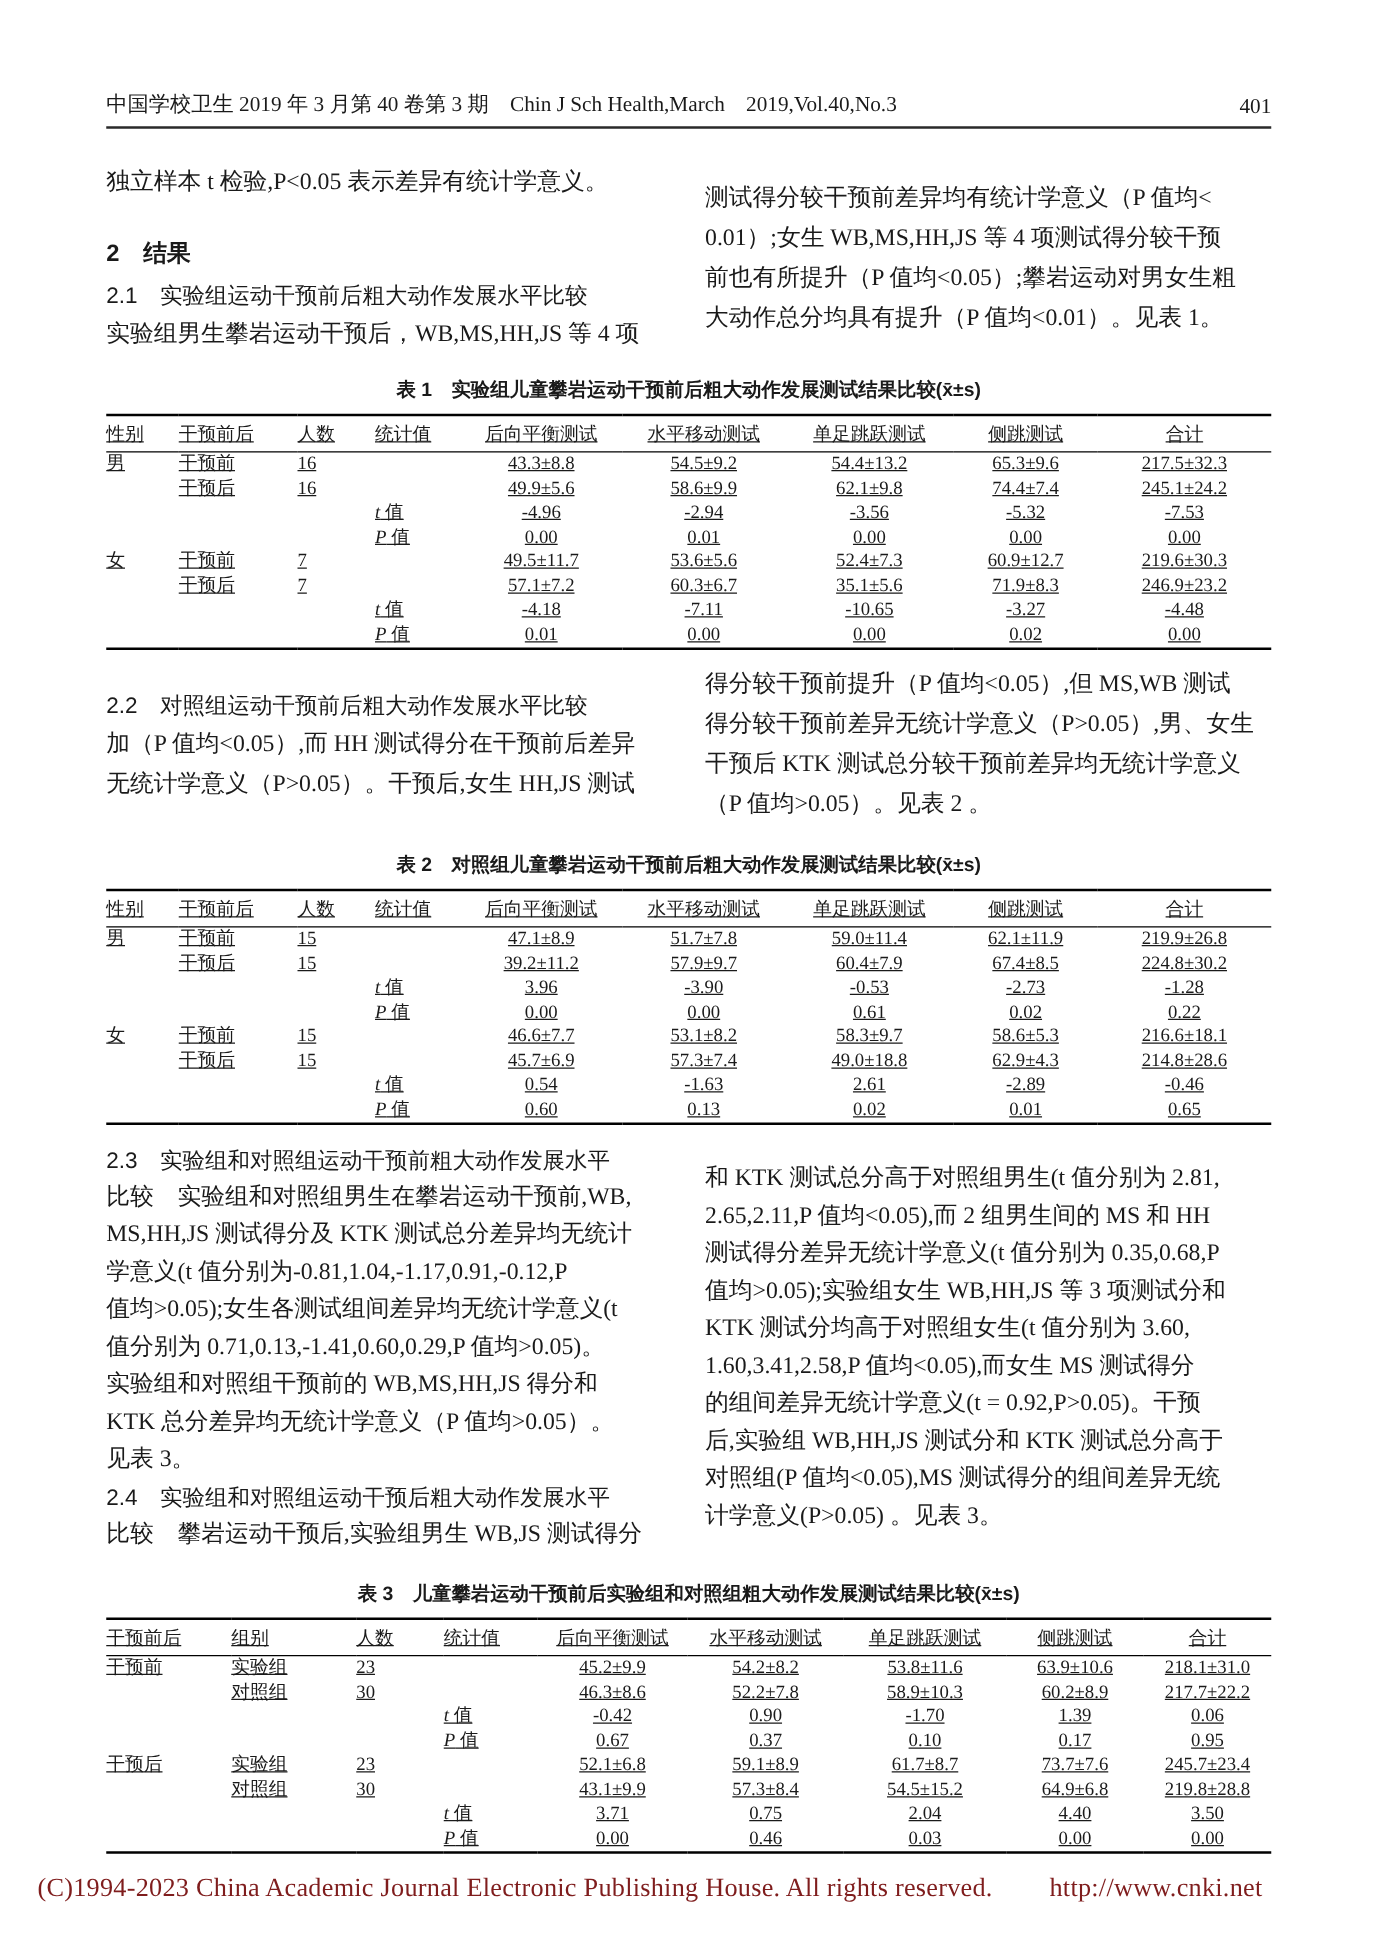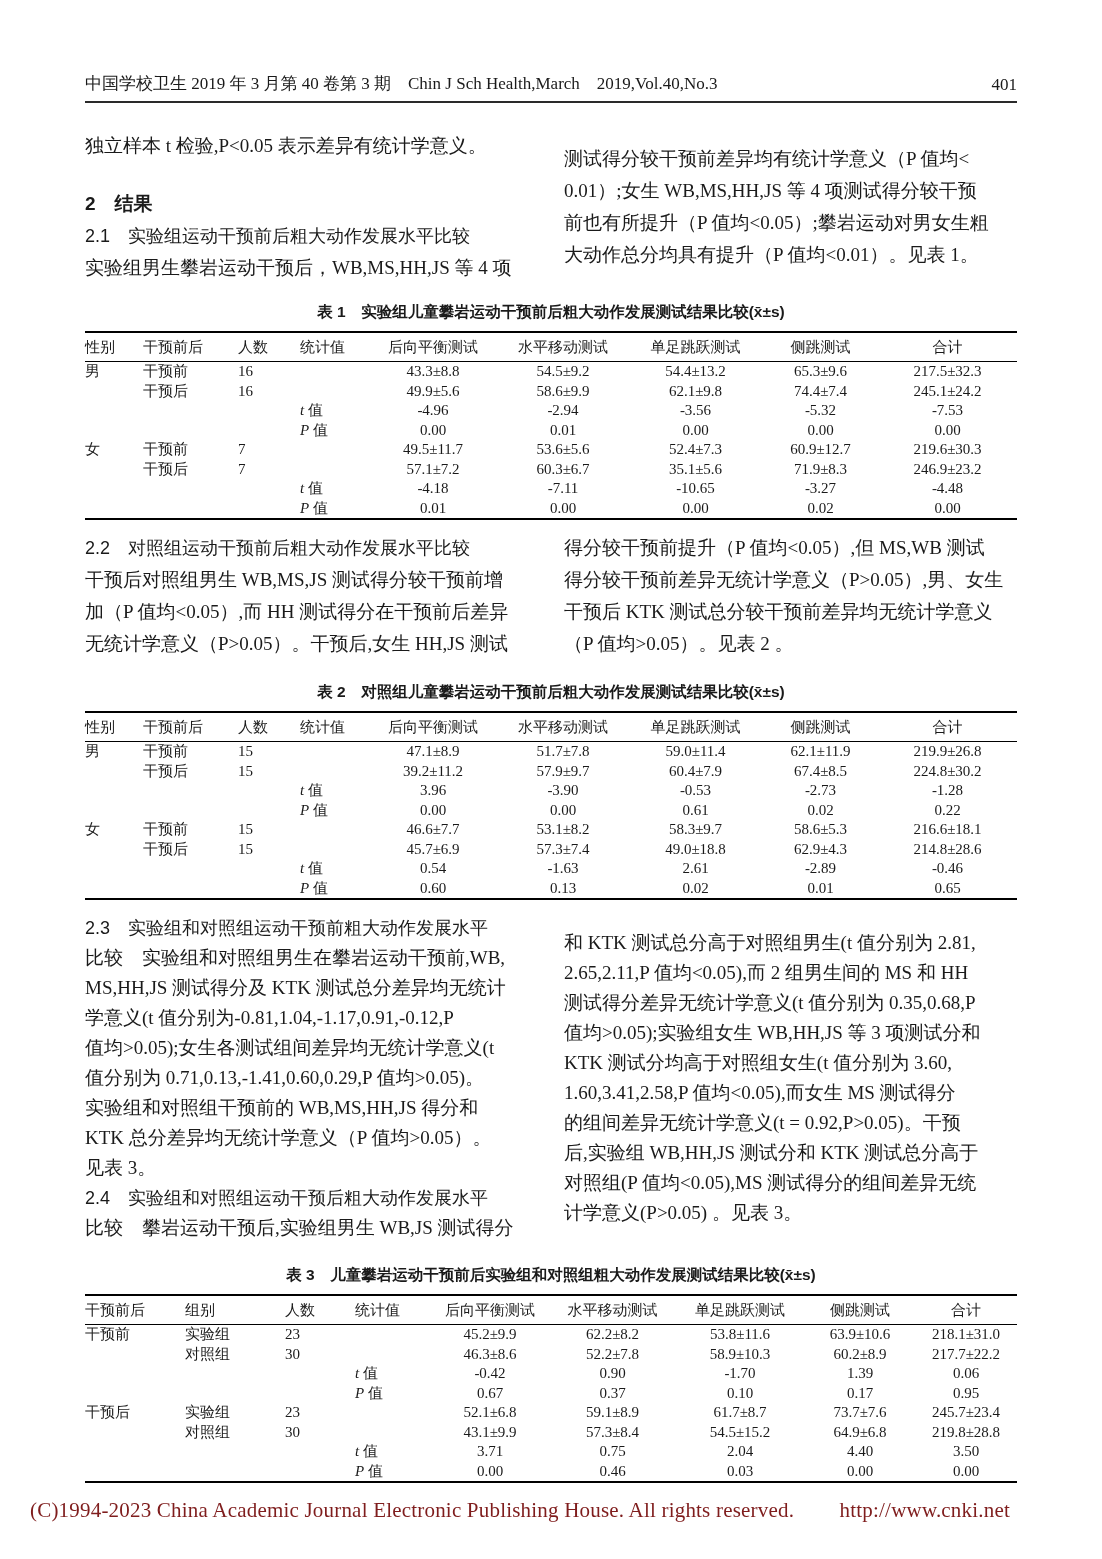"性别" table.tbl { text-decoration: none -> underline }
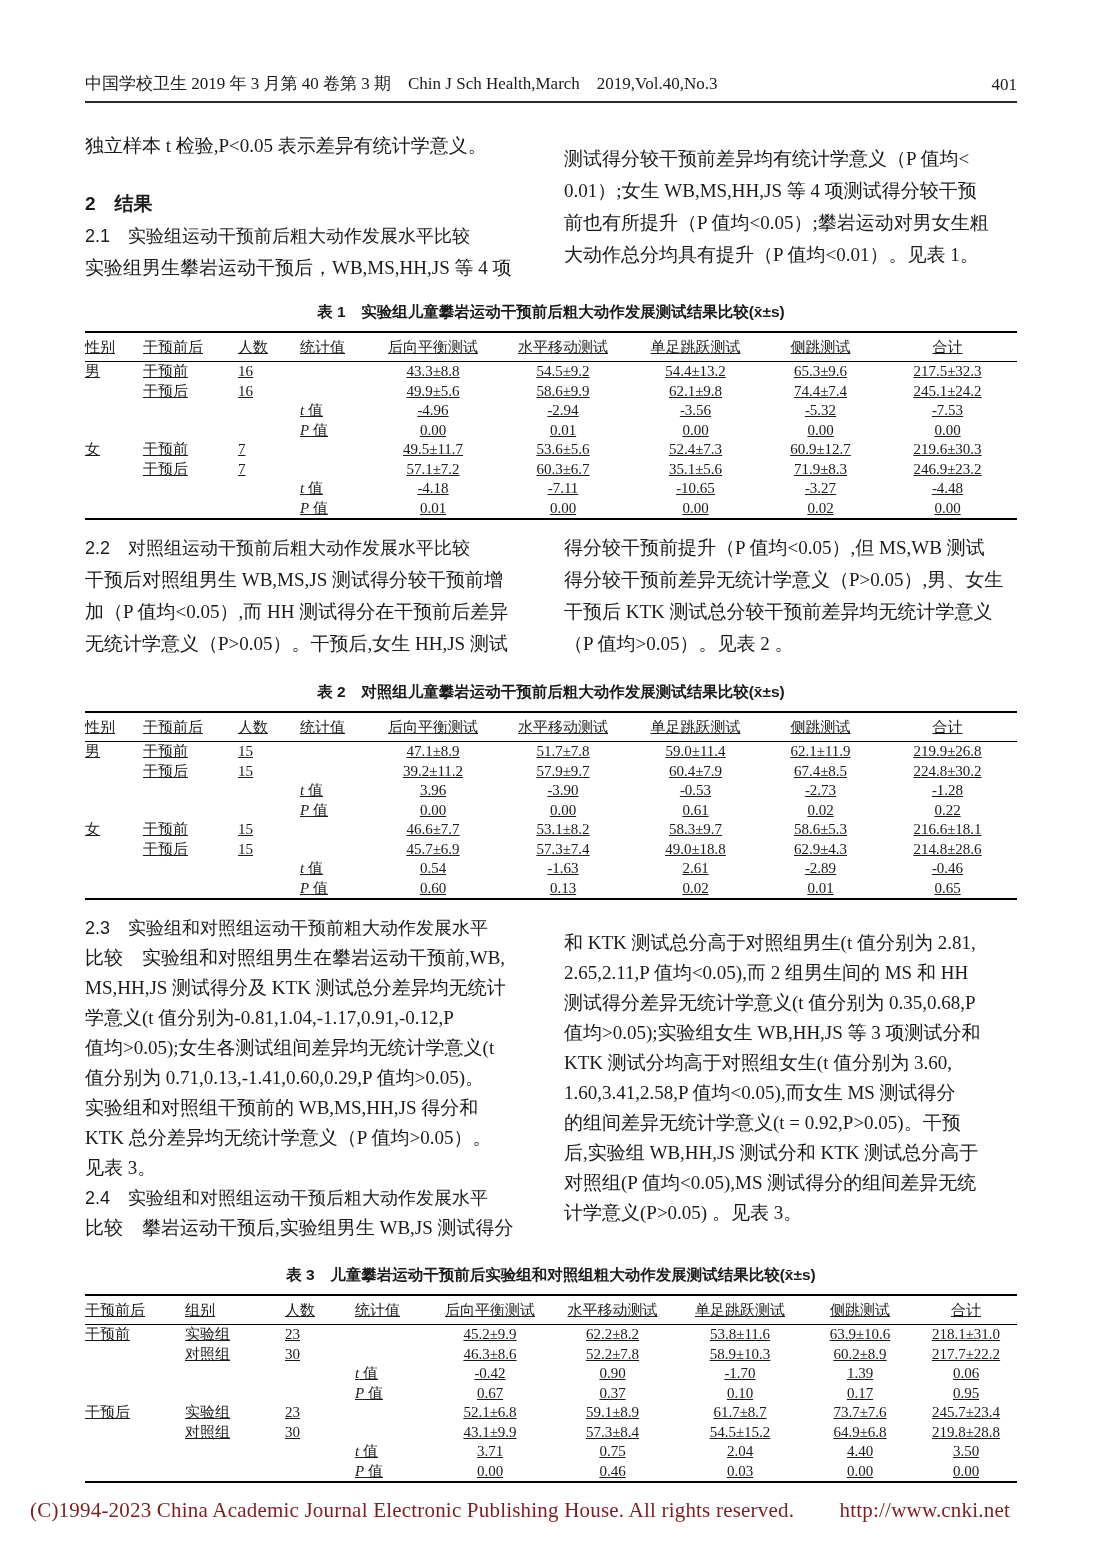"干预后对照组男生 WB,MS,JS 测试得分较干预前增" div.ln { html: <div>干预后对照组男生 WB,MS,JS 测试得分较干预前增</div> -> none }
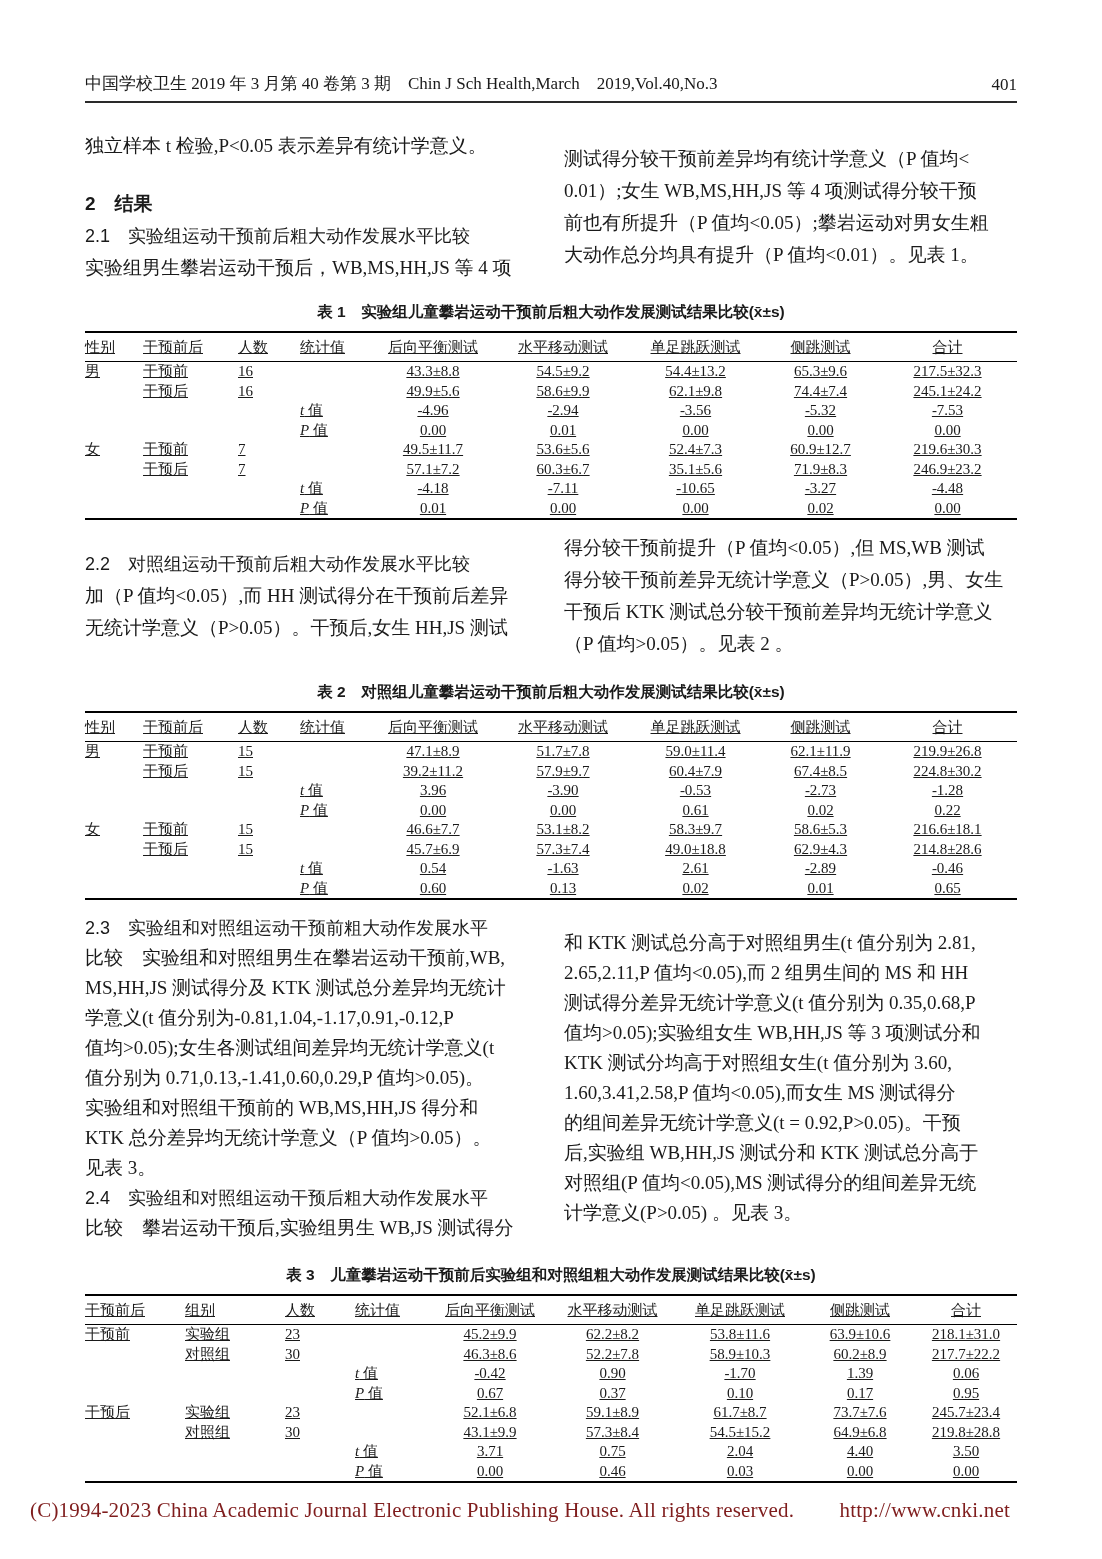"62.2±8.2" td { text: 62.2 -> 54.2 }
